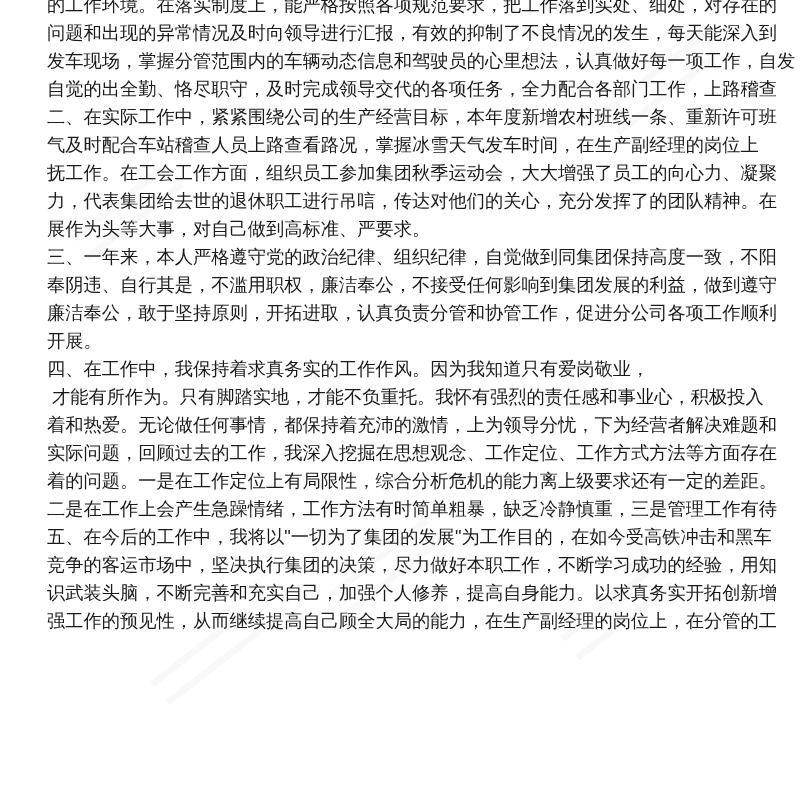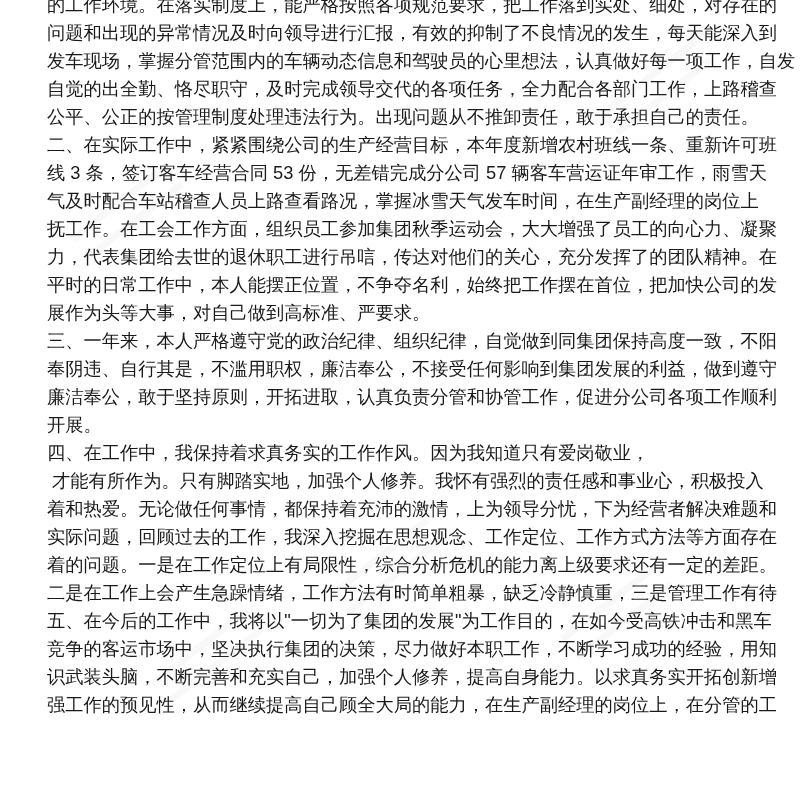"公平、公正的按管理制度处理违法行为。出现问题从不推卸责任，敢于承担自己的责任。" div.line { html: <div>公平、公正的按管理制度处理违法行为。出现问题从不推卸责任，敢于承担自己的责任。</div> -> none }
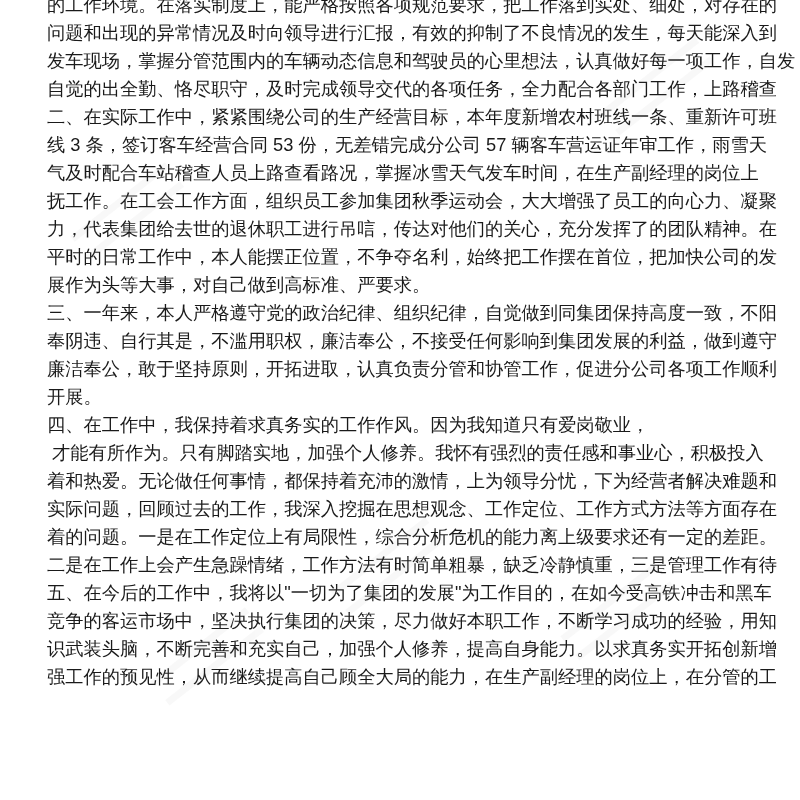"线 3 条，签订客车经营合同 53 份，无差错完成分公司" div.line { html: <div>线 3 条，签订客车经营合同 53 份，无差错完成分公司 57 辆客车营运证年审工作，雨雪天</div> -> none }
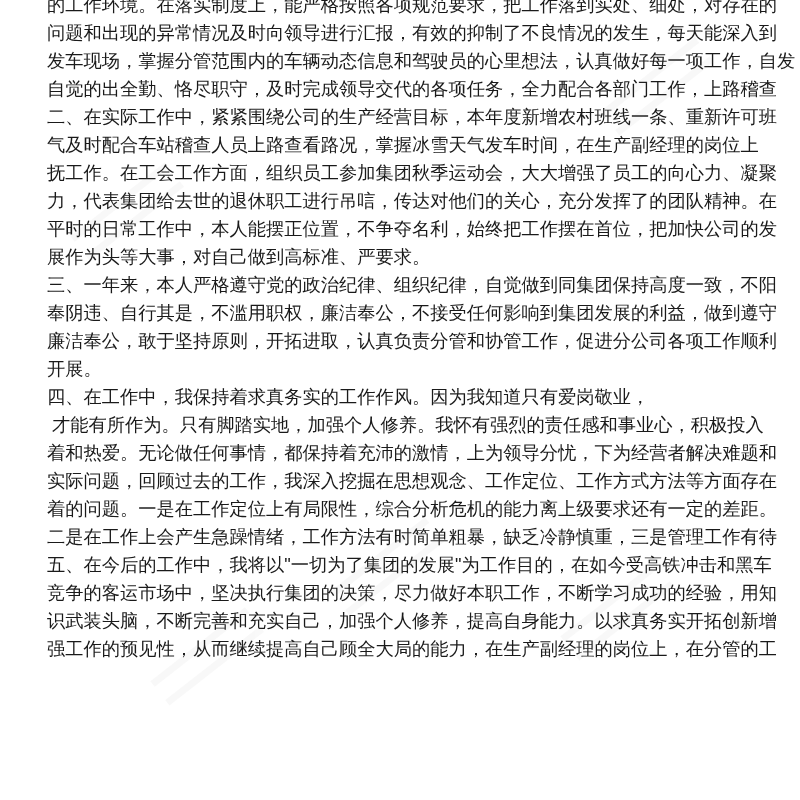"平时的日常工作中，本人能摆正位置，不争夺名利，始终把工作摆在首位，把加快公司的发" div.line { html: <div>平时的日常工作中，本人能摆正位置，不争夺名利，始终把工作摆在首位，把加快公司的发</div> -> none }
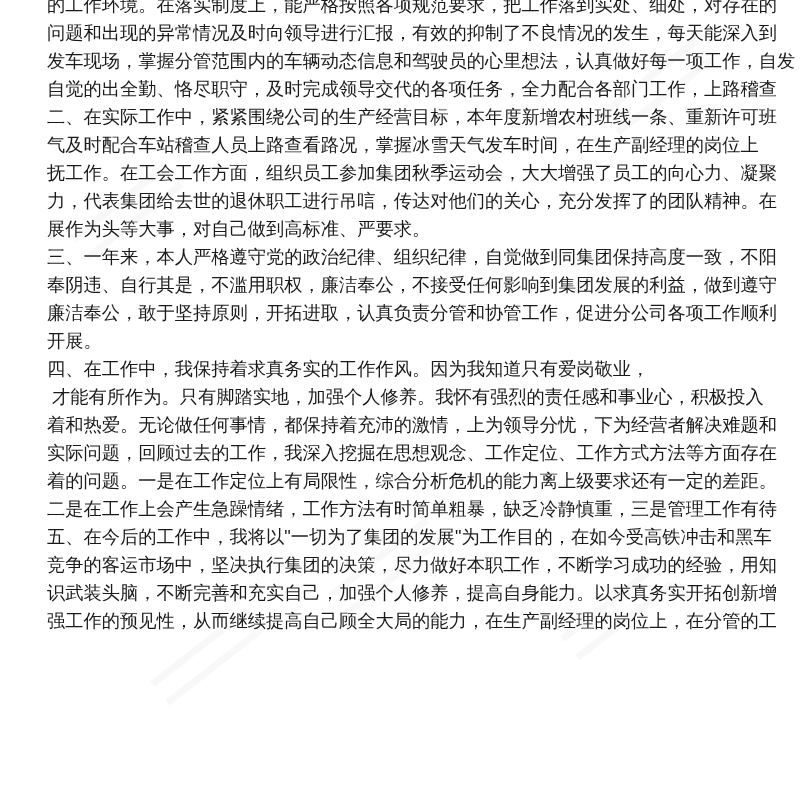"才能有所作为。只有脚踏实地，加强个人修养。我怀有强烈的责任感和事业心，积极投入" div.line { text: 加强个人修养 -> 才能不负重托 }
